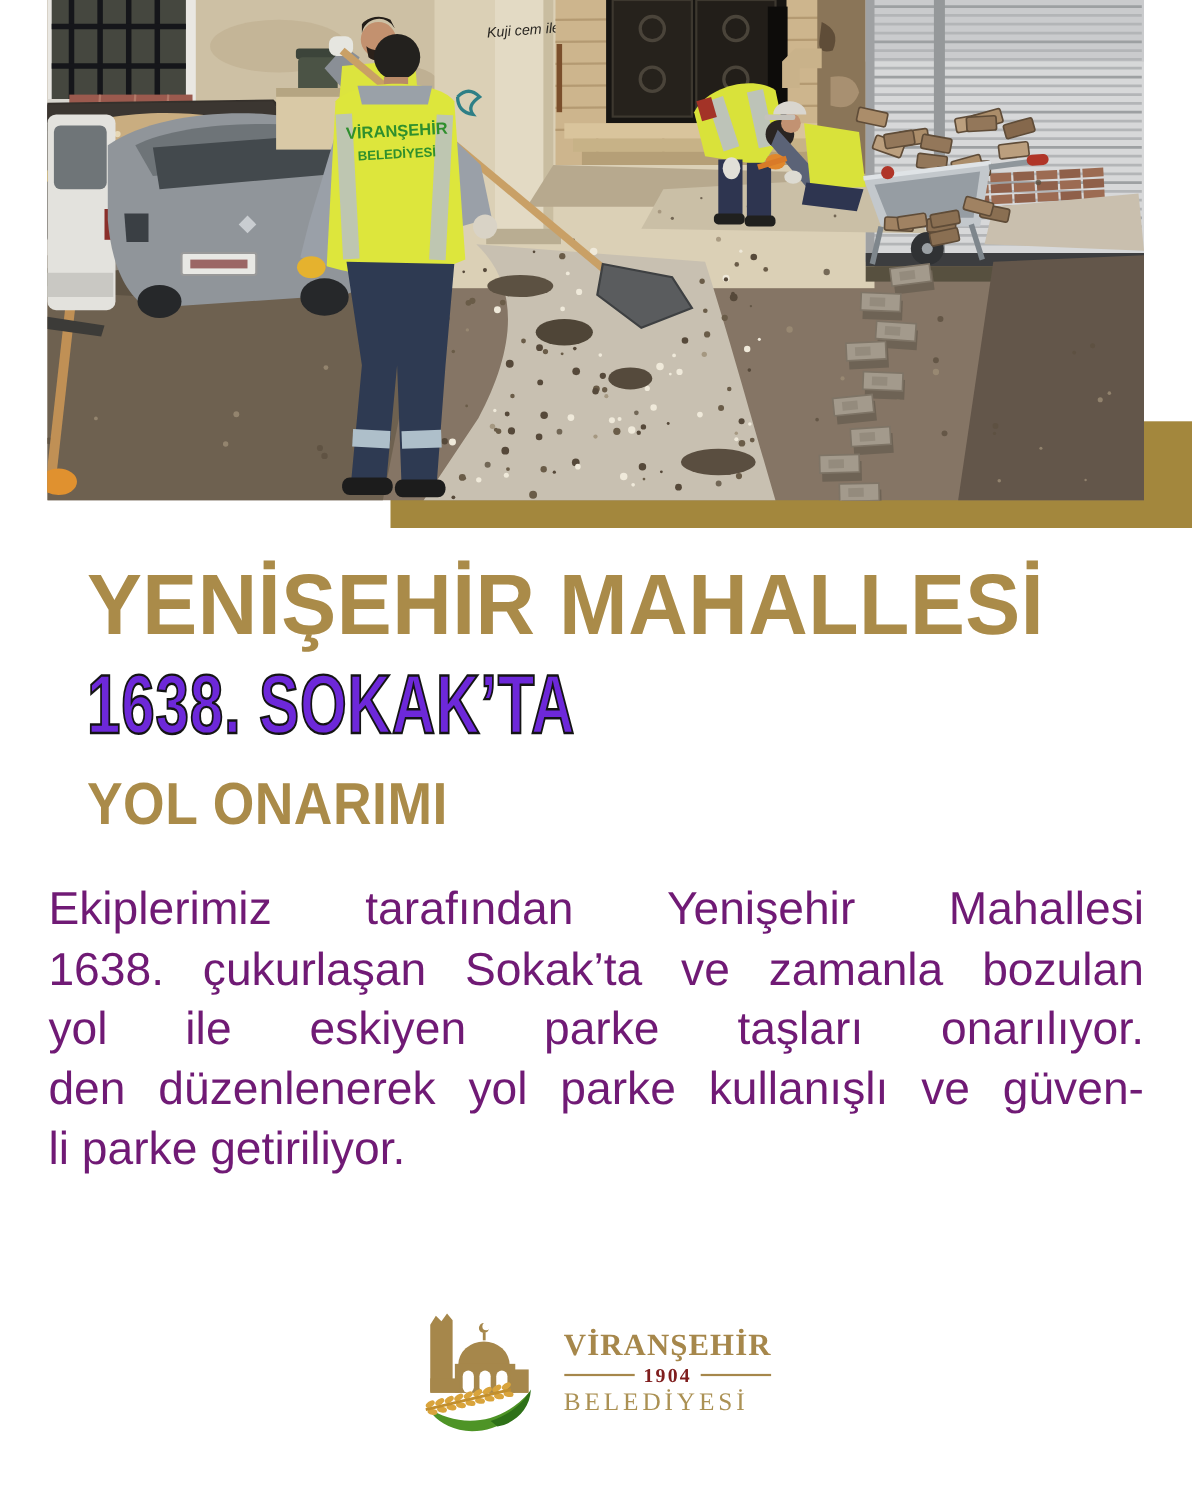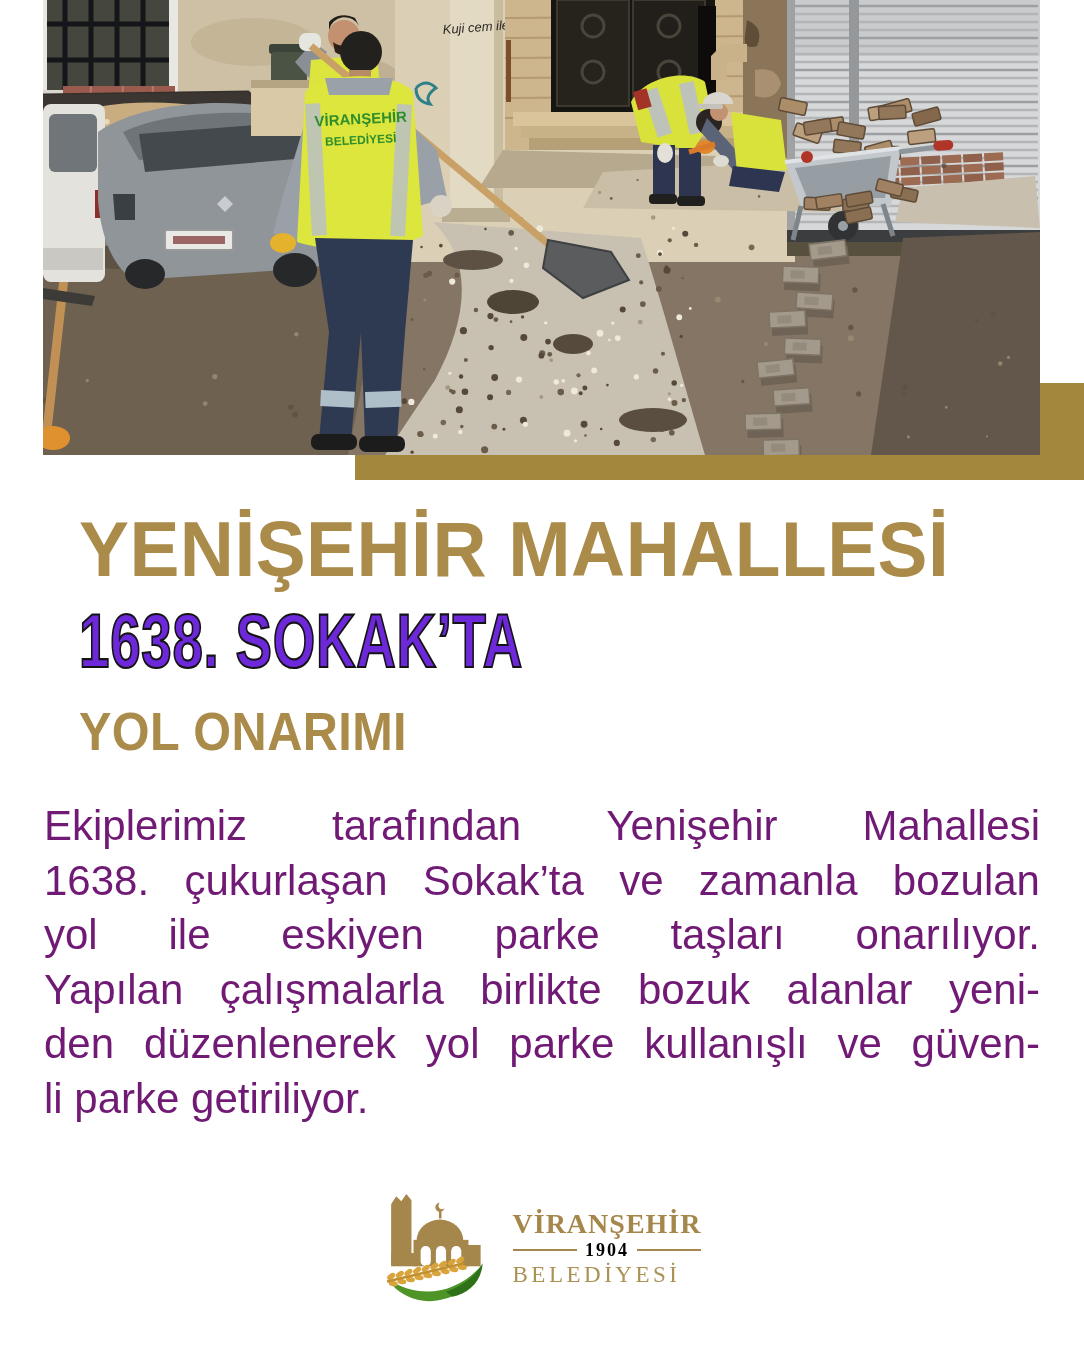"Yapılan" div.b-line { html: <div> <span>Yapılan</span> <span>çalışmalarla</span> <span>birlikte</span> <span>bozuk</span> <span>alanlar</span> <span>yeni-</span> </div> -> none }
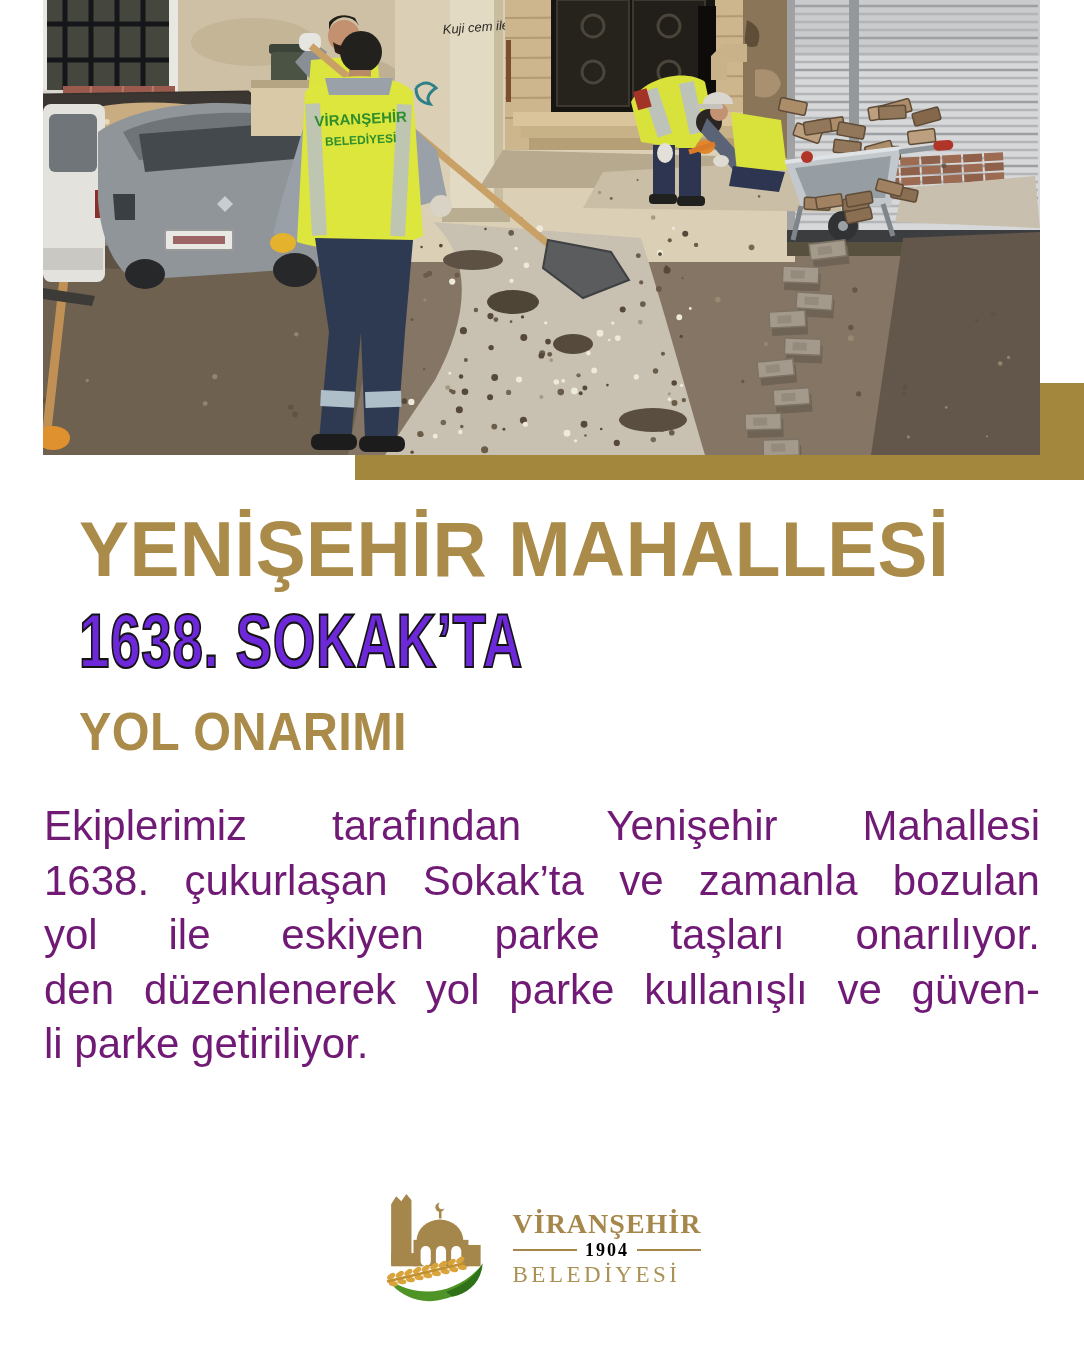"1904" .logo-year { color: #000000 -> #7f1d1d }
